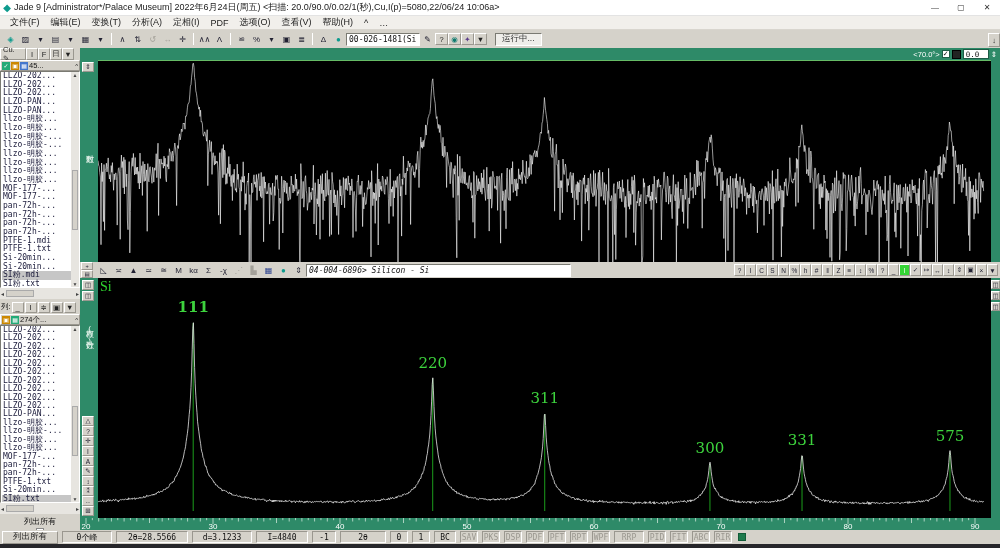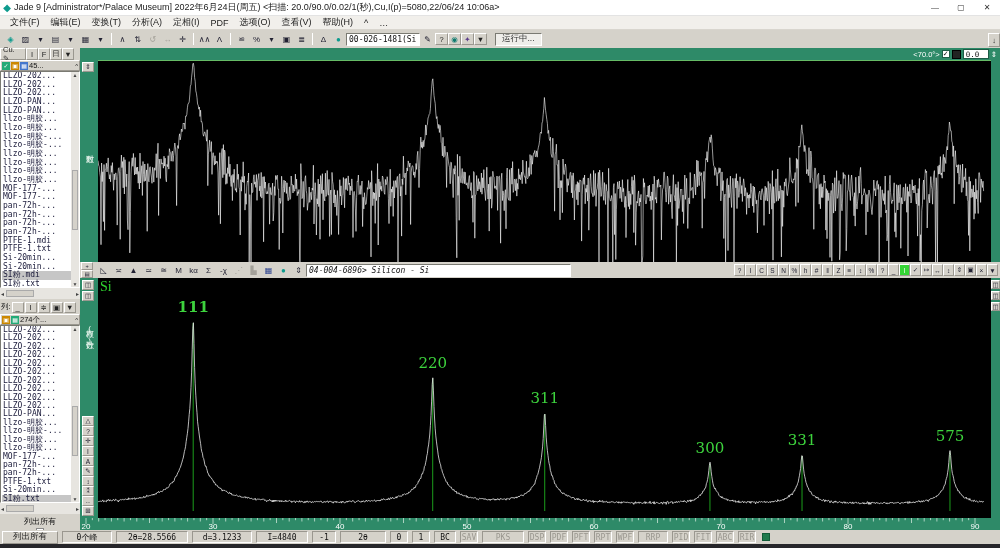"PKS" span.scell { width: 42px -> 18px }
